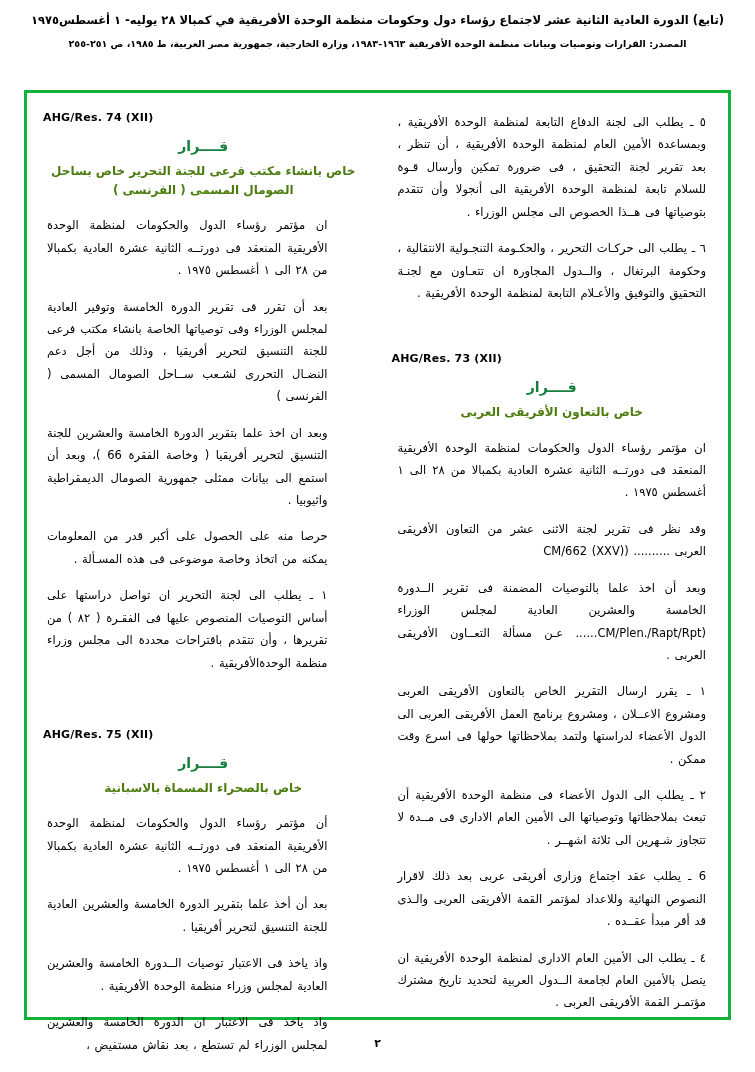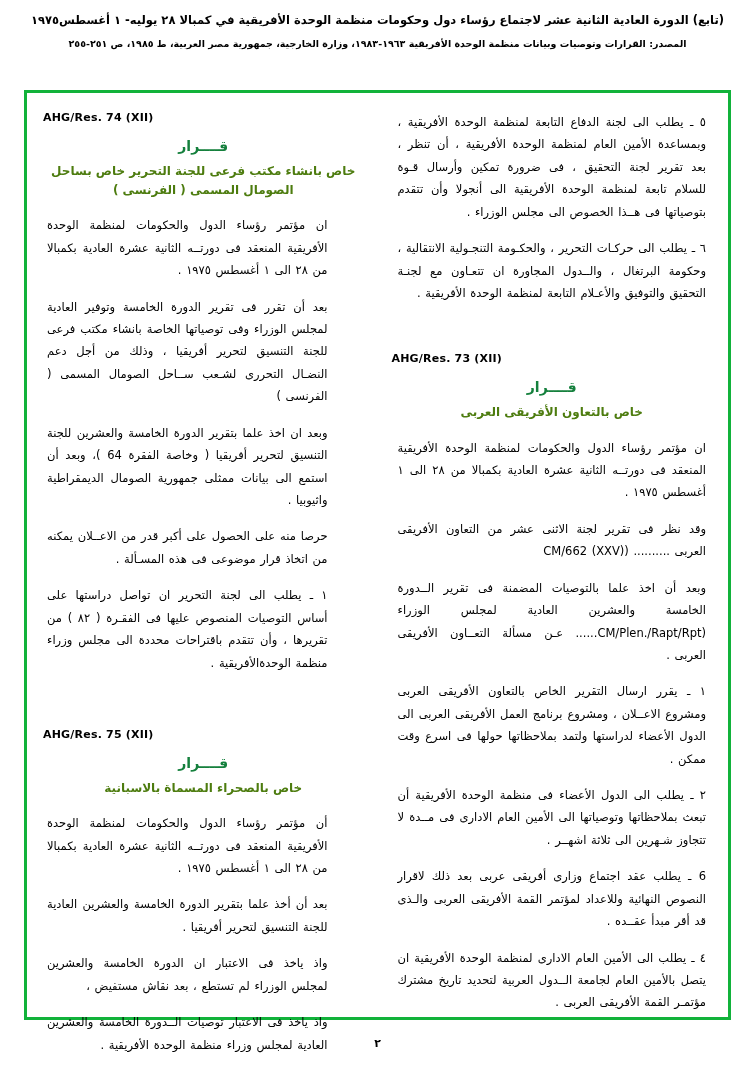"وبعد ان اخذ علما بتقرير" p.para { text: 64 -> 66 }
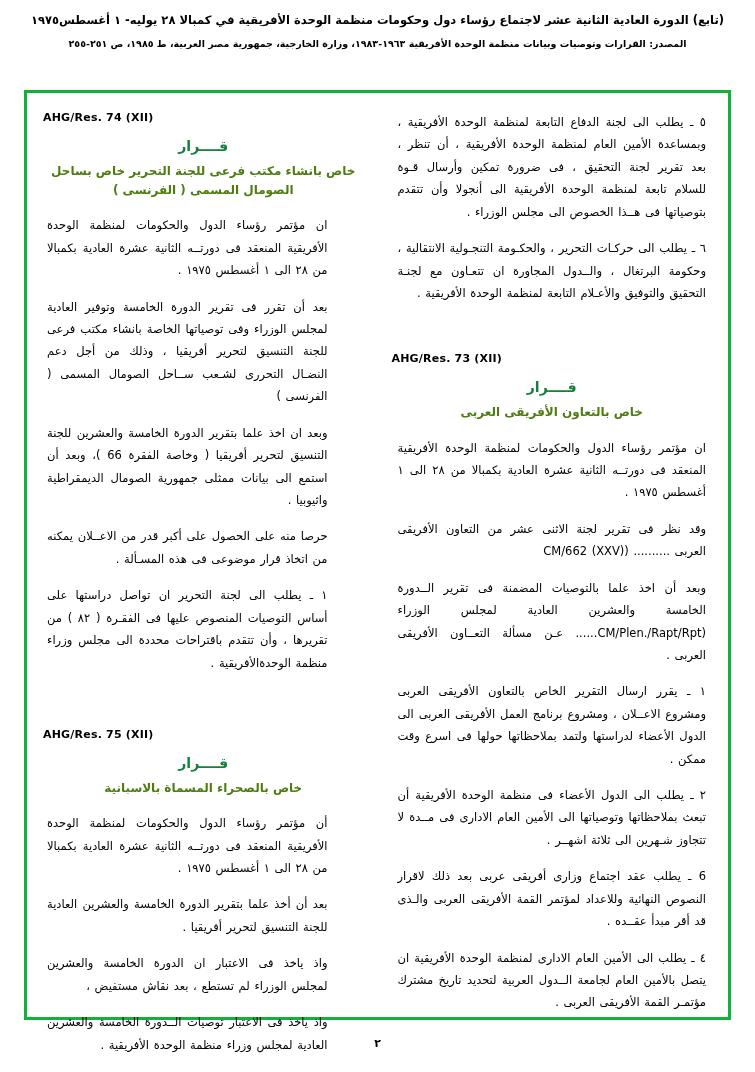"حرصا منه على الحصول على" p.para { text: الاعــلان يمكنه من اتخاذ قرار -> المعلومات يمكنه من اتخاذ وخاصة }
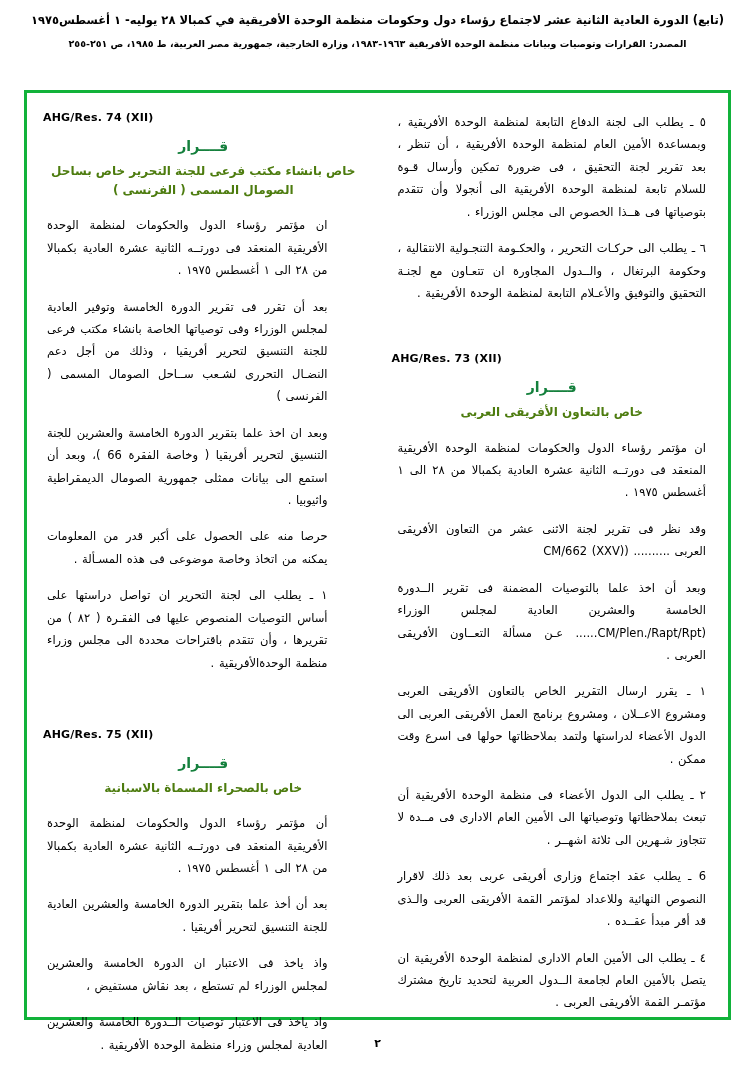"واذ ياخذ فى الاعتبار ان" p.para { order: before "واذ ياخذ فى الاعتبار توصيات" -> after "واذ ياخذ فى الاعتبار توصيات" }
